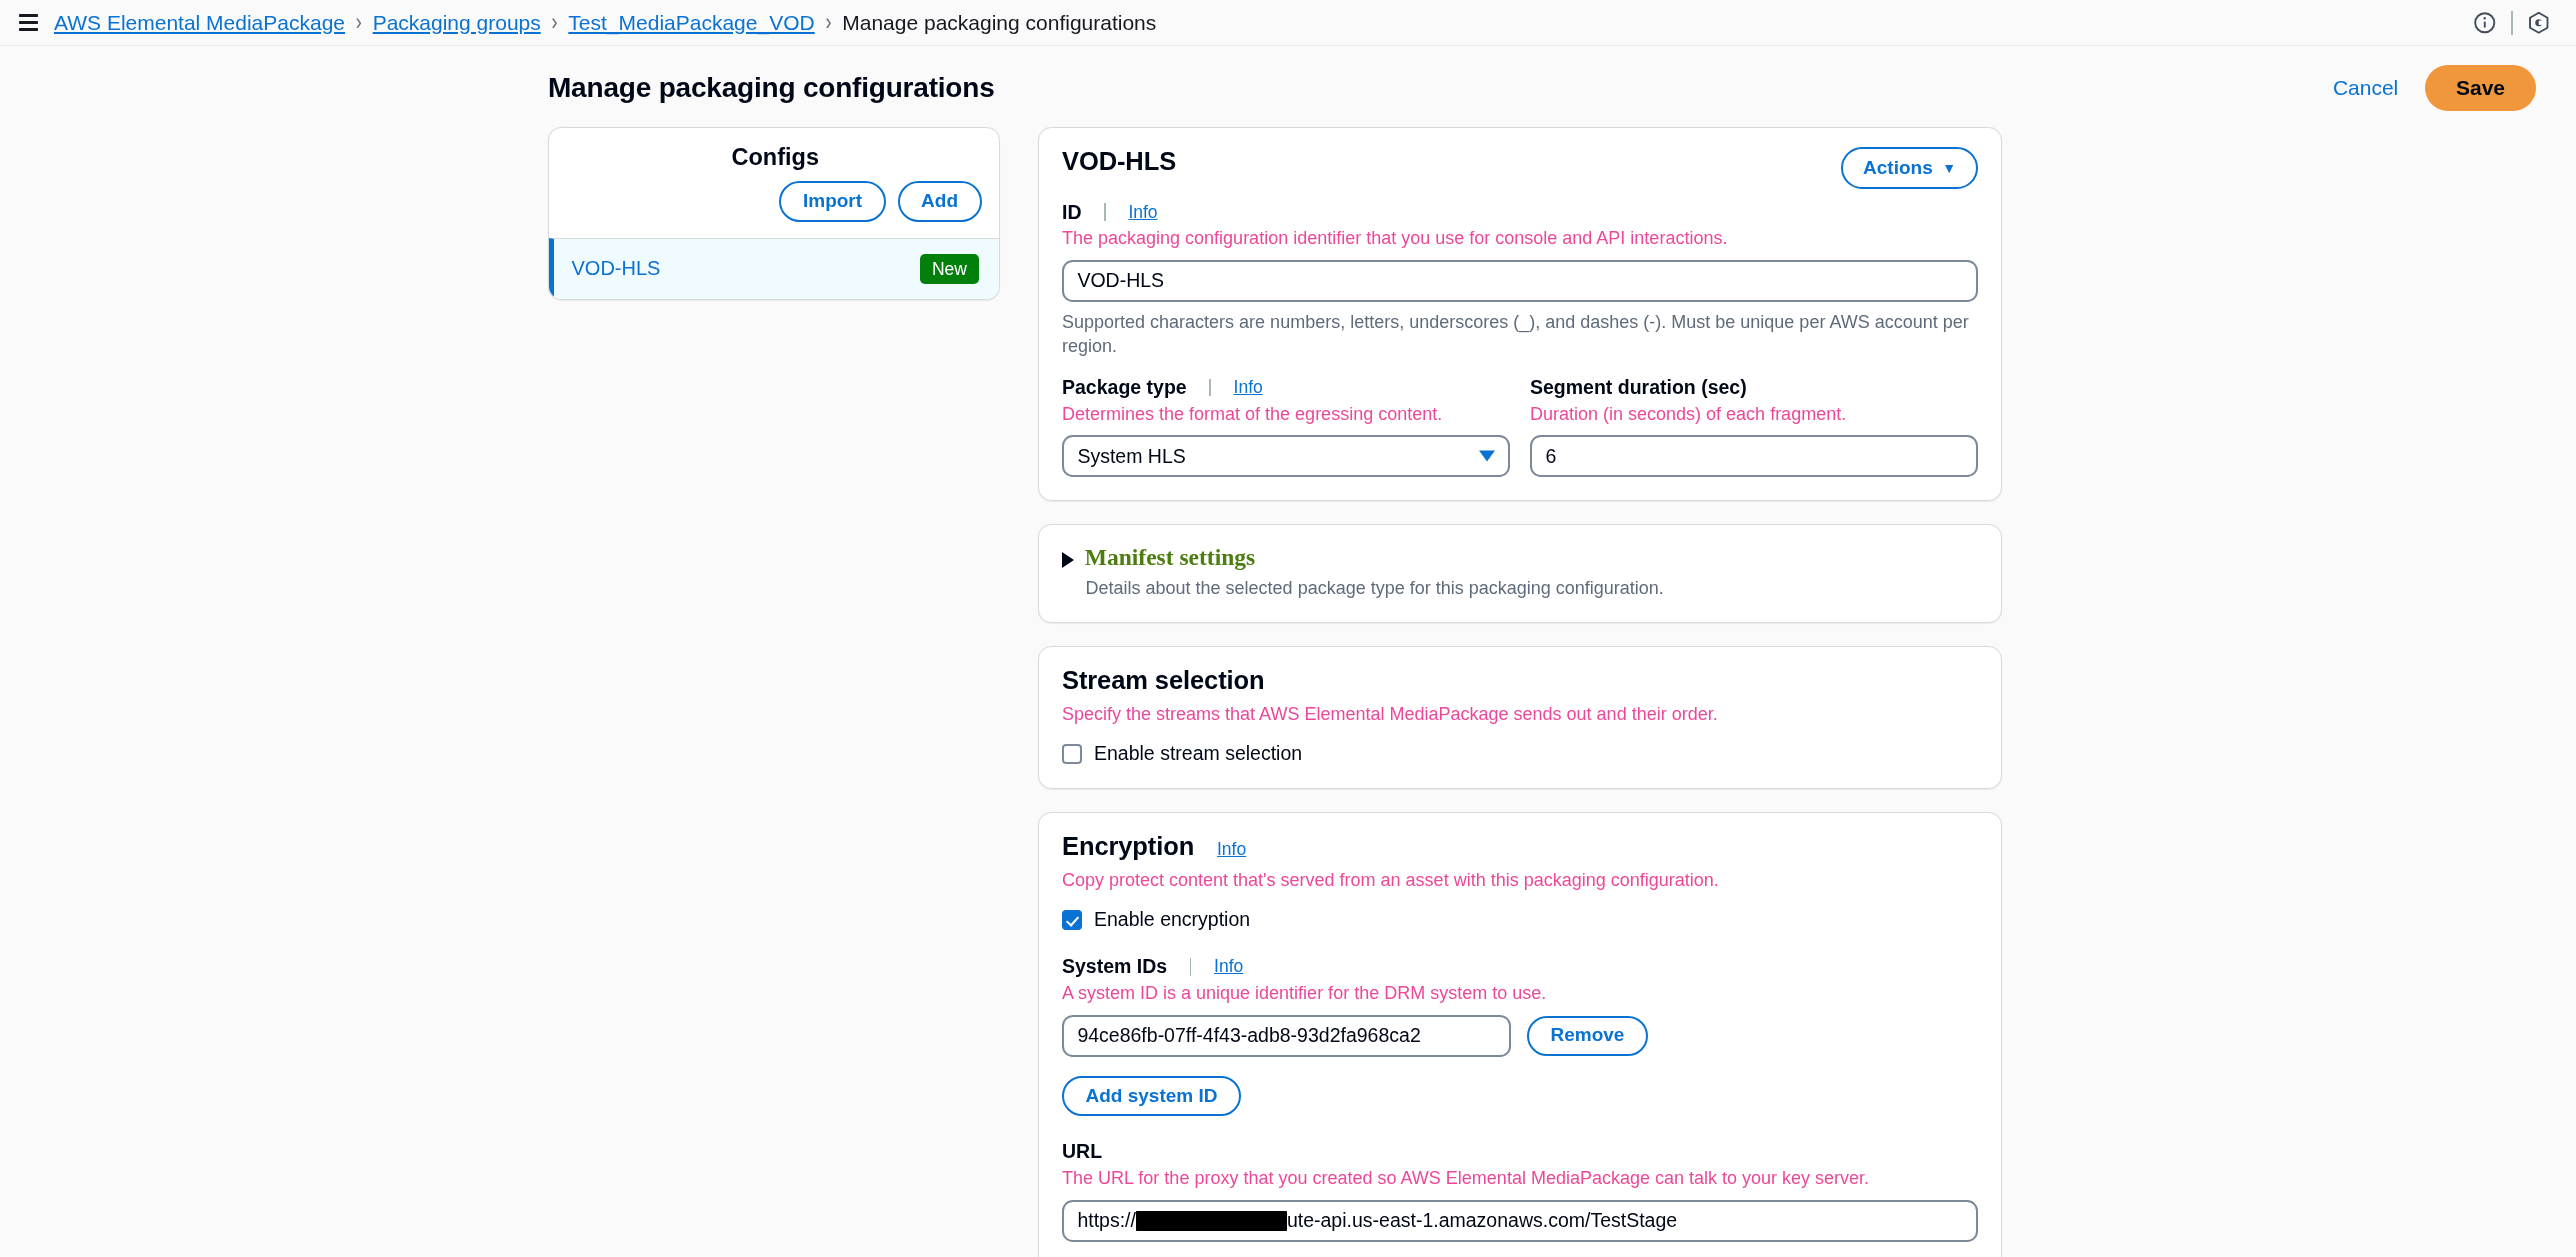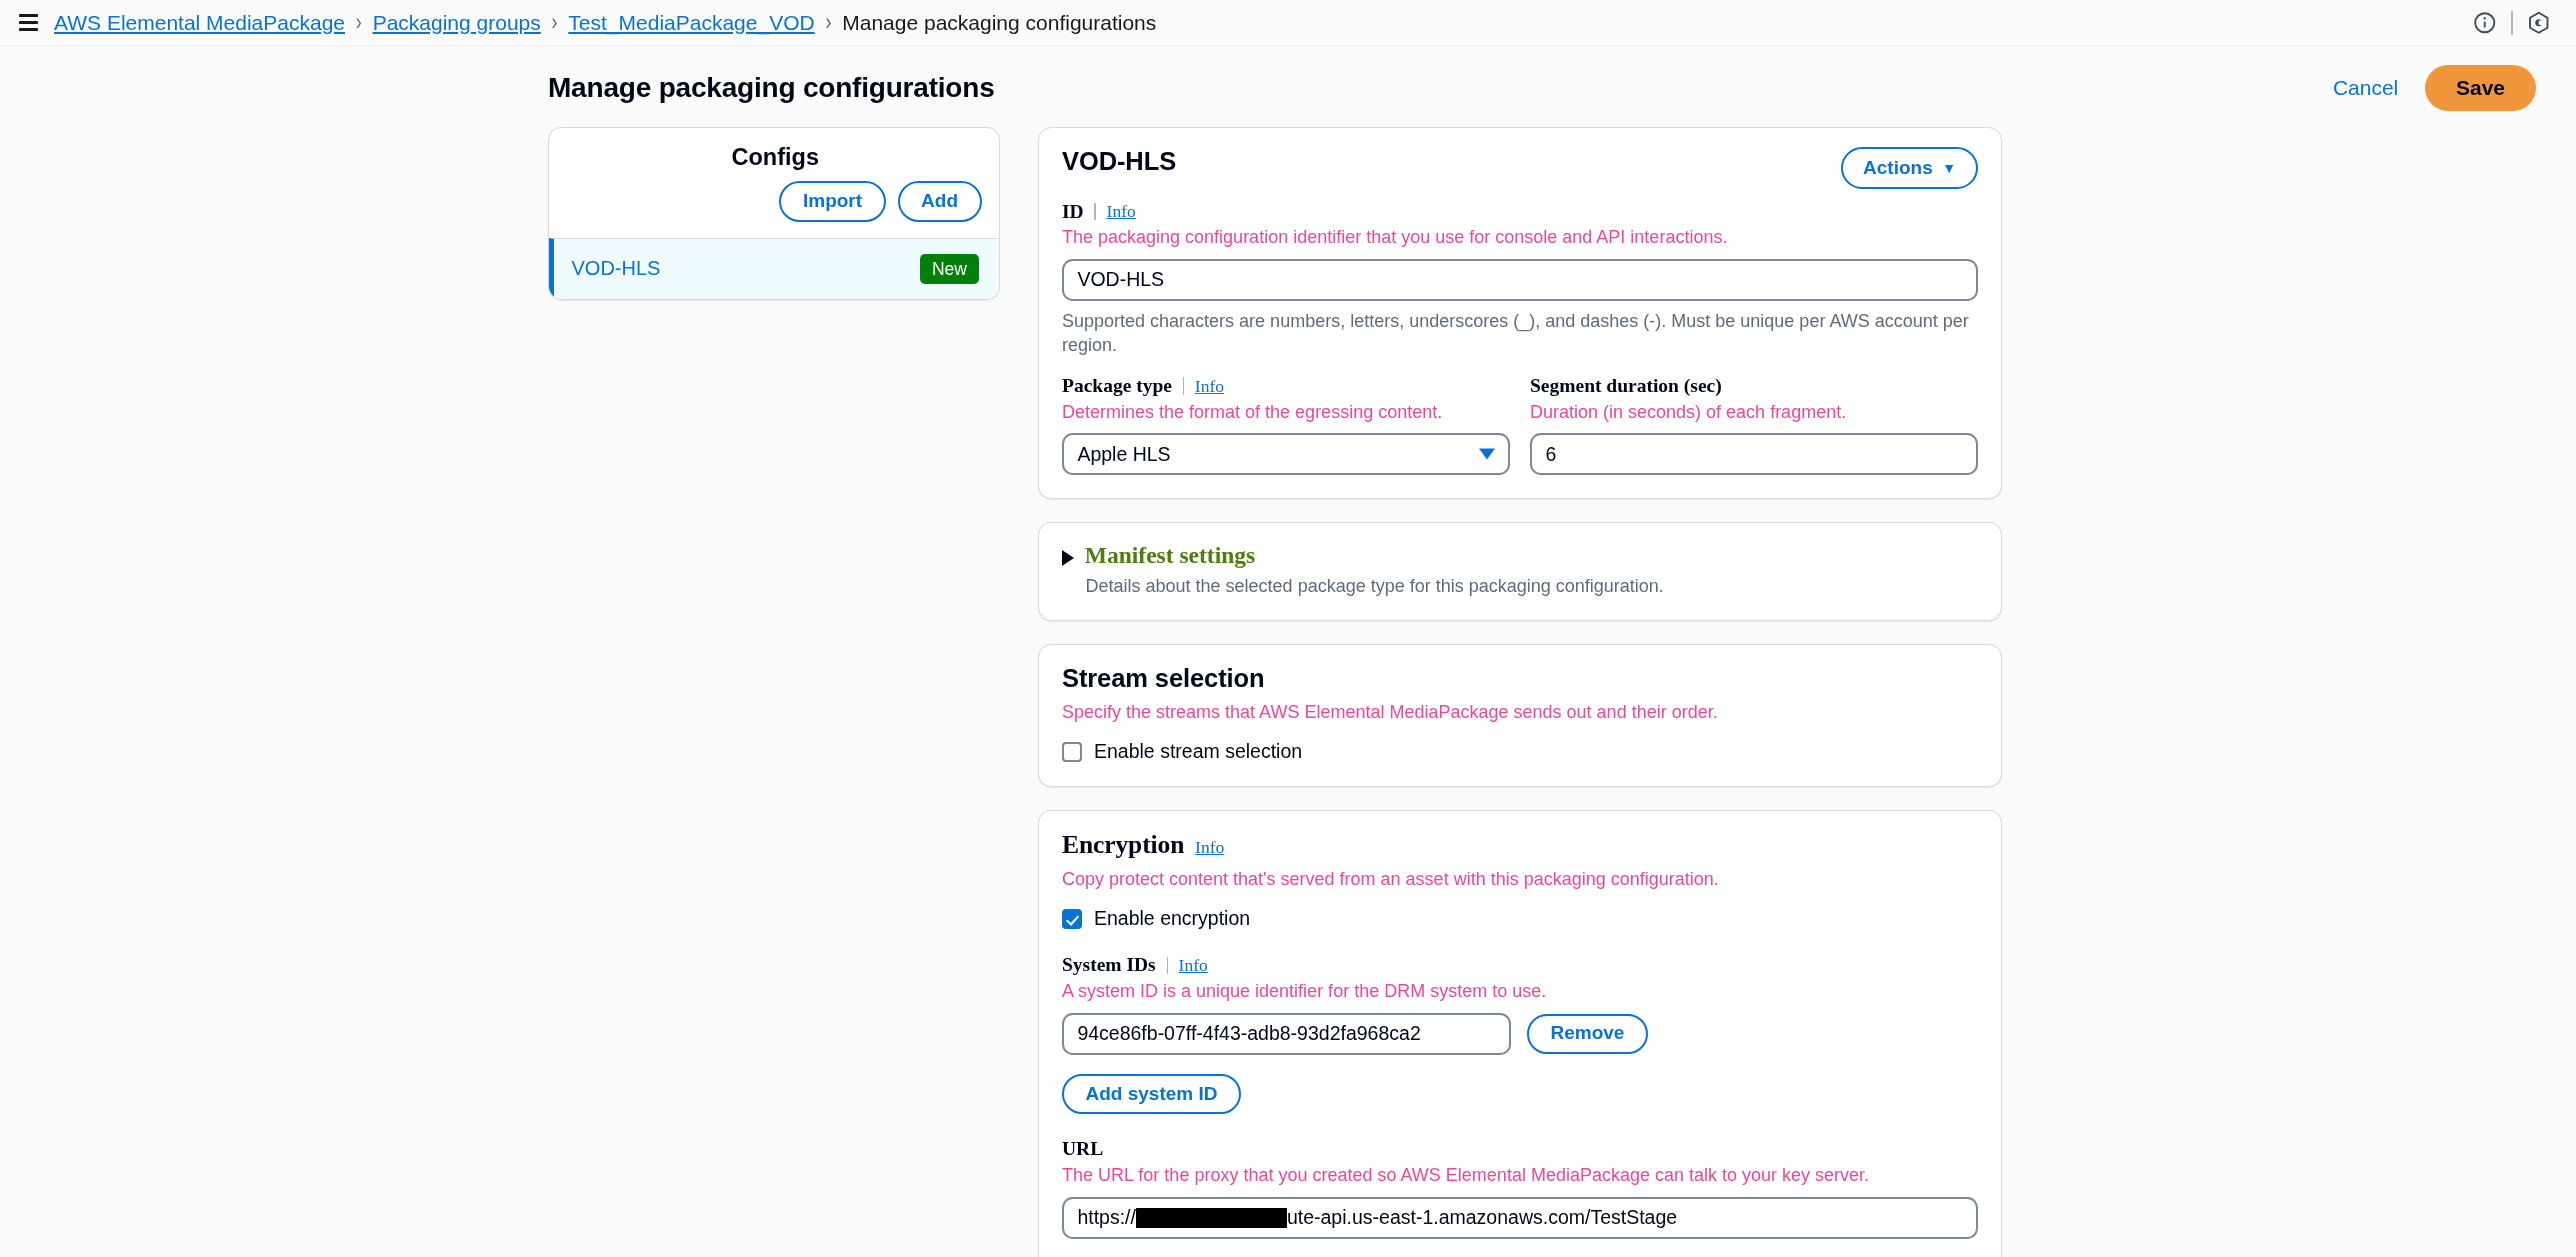"ID" .field-label-row { font-family: Liberation Serif, serif -> none; gap: 0 -> 12px }
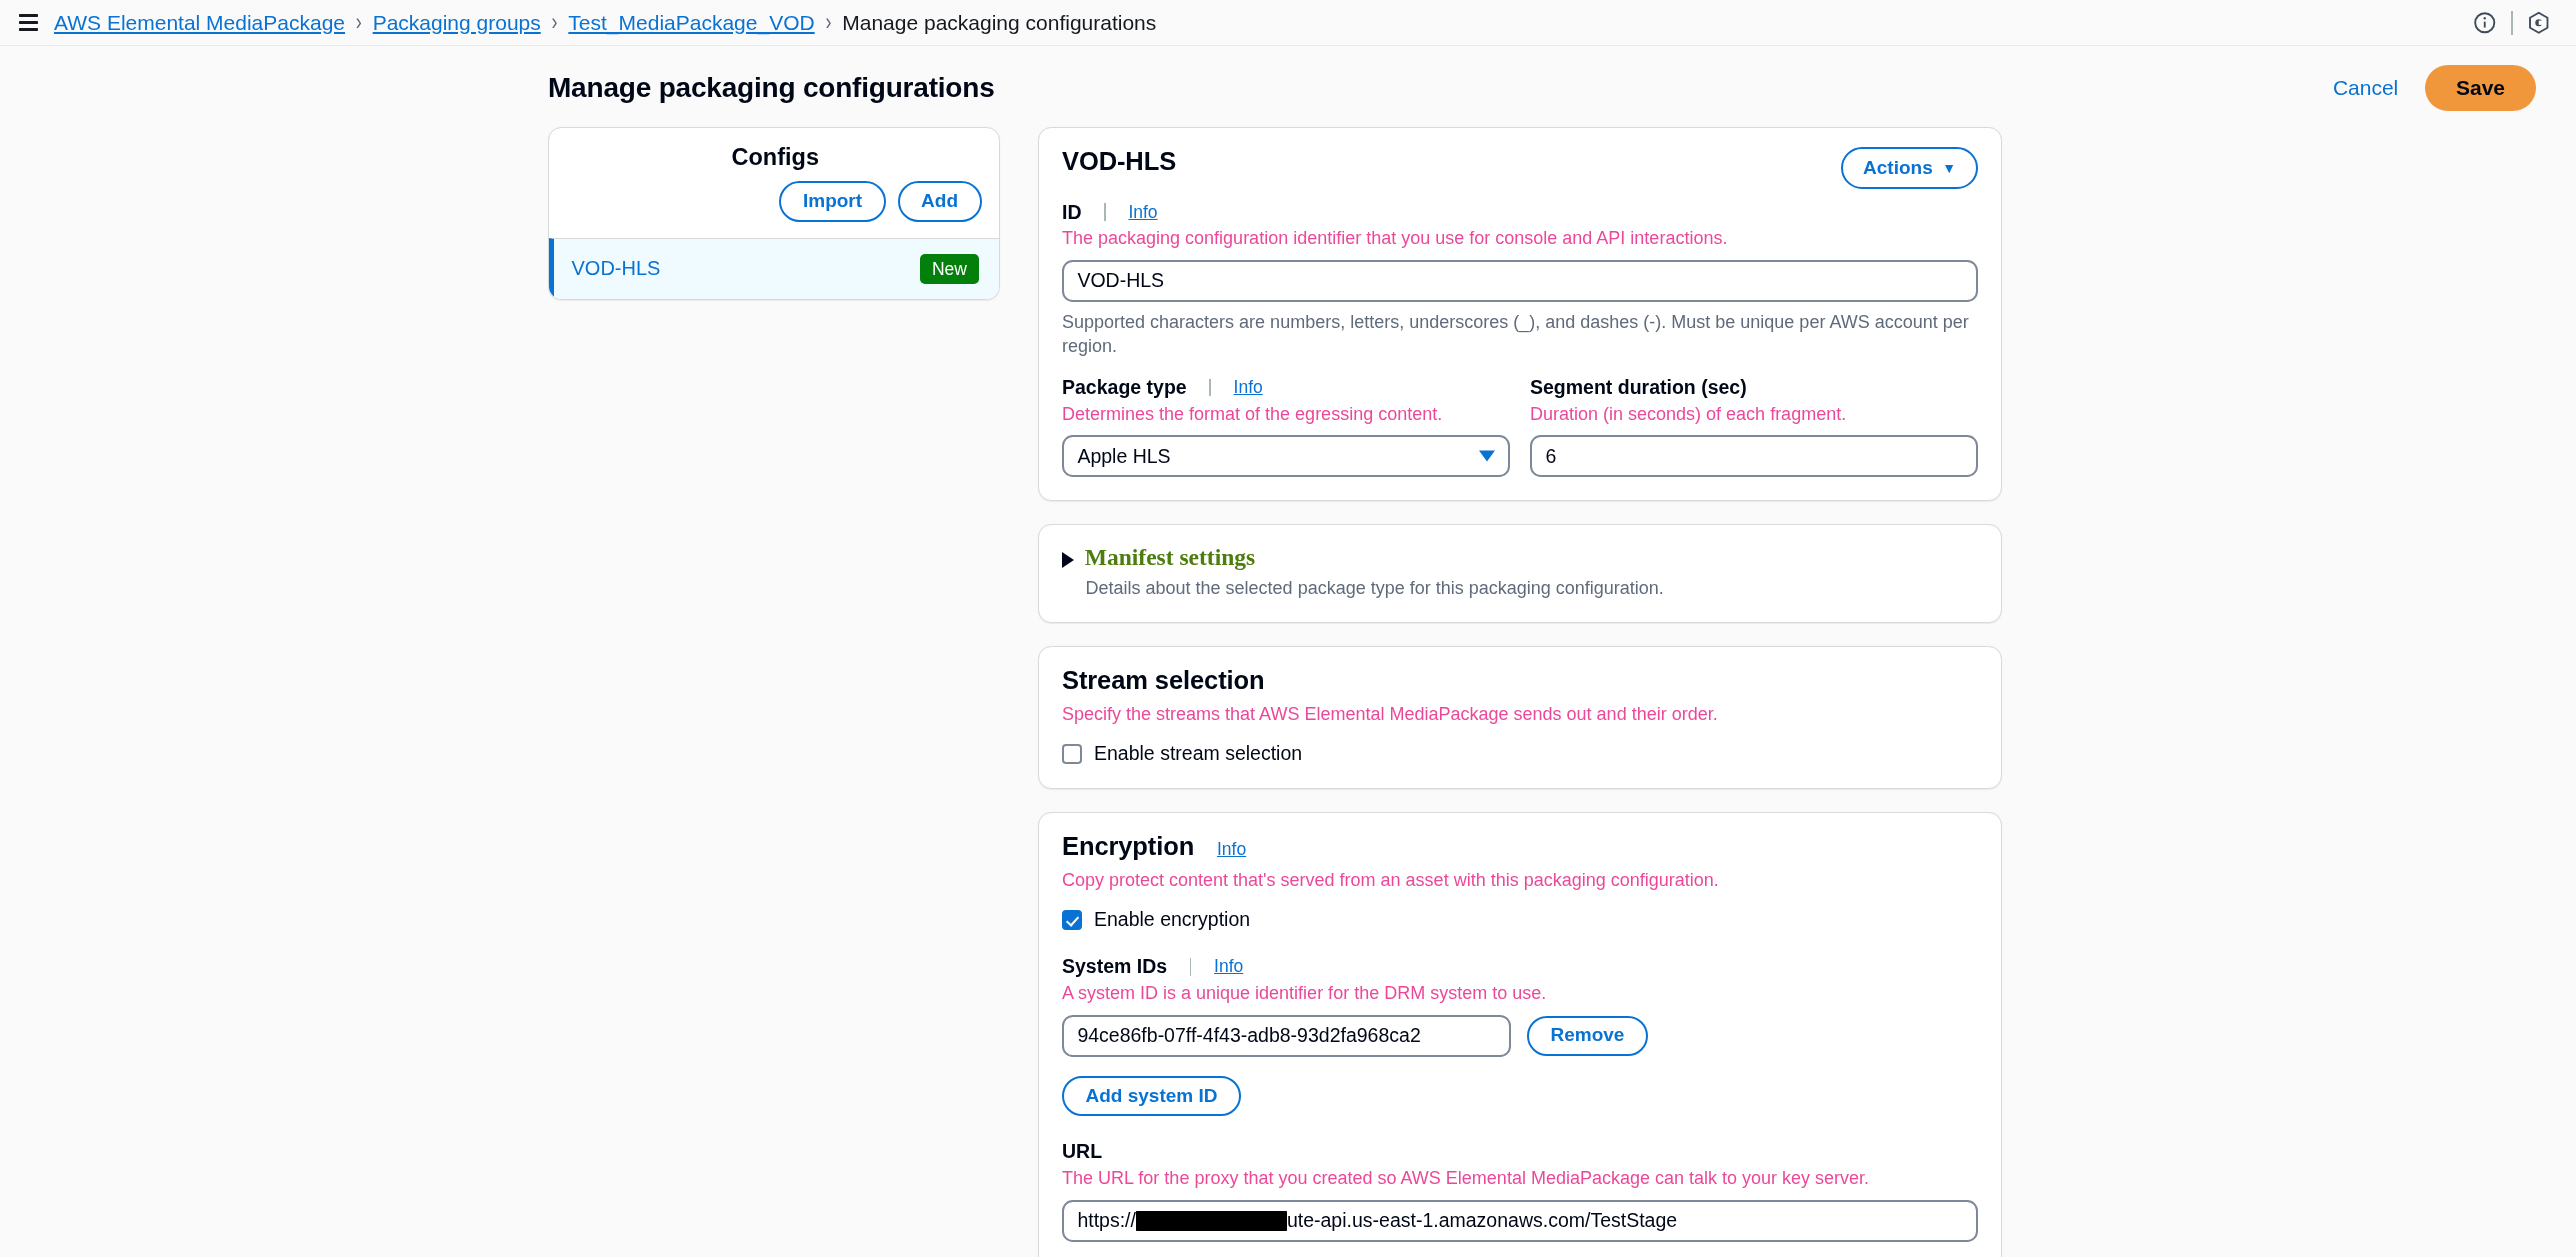"Apple HLS" div.select { text: Apple -> System }
